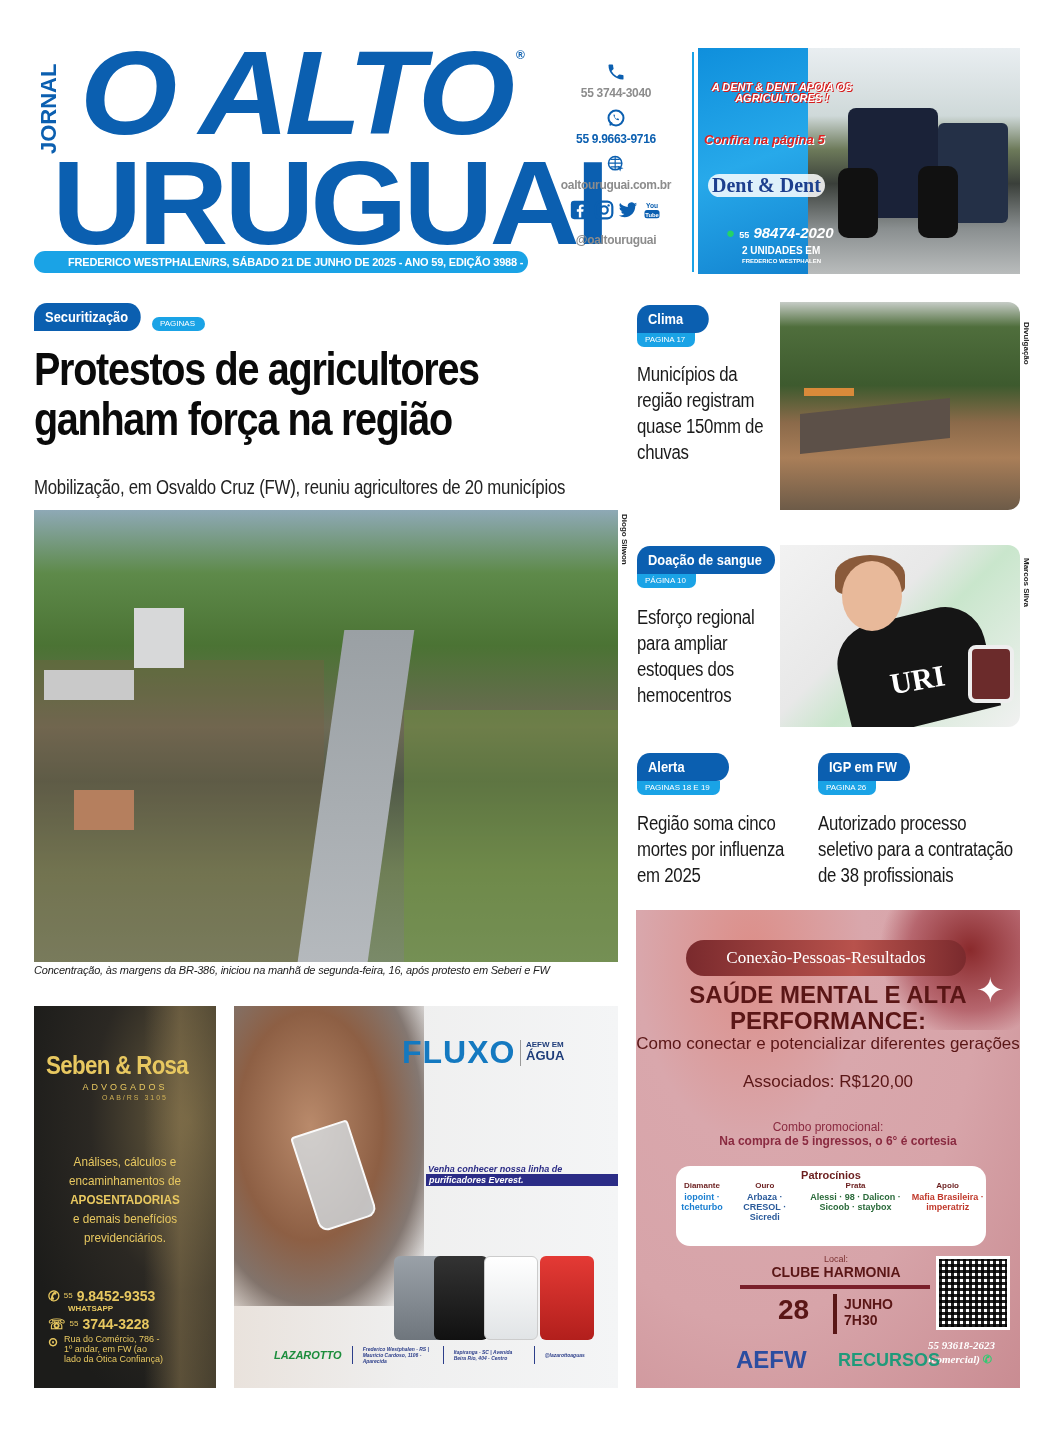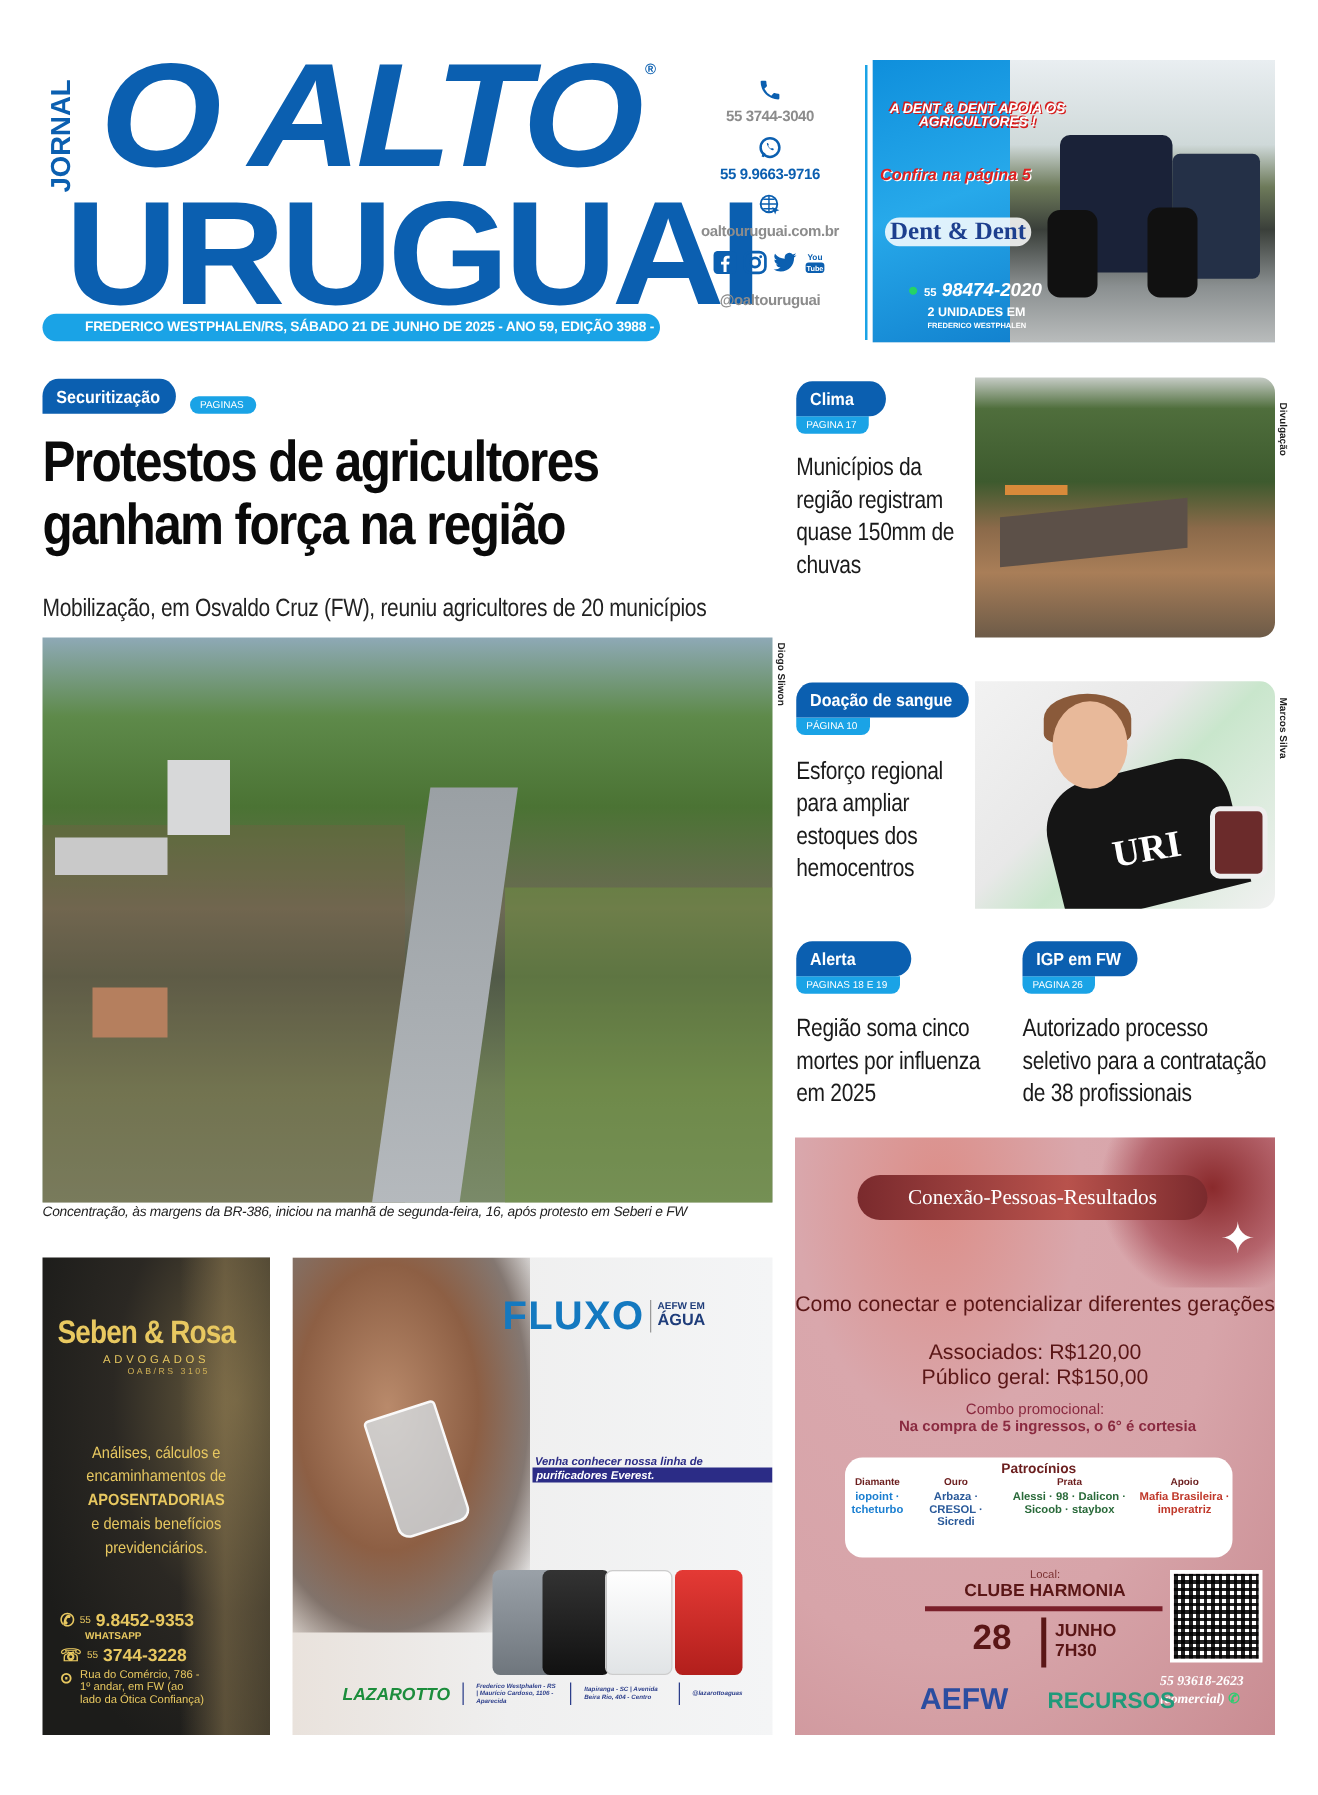"SAÚDE MENTAL E ALTA PERFORMANCE:" div.ev-t1 { html: none -> <div>SAÚDE MENTAL E ALTA PERFORMANCE:</div> }
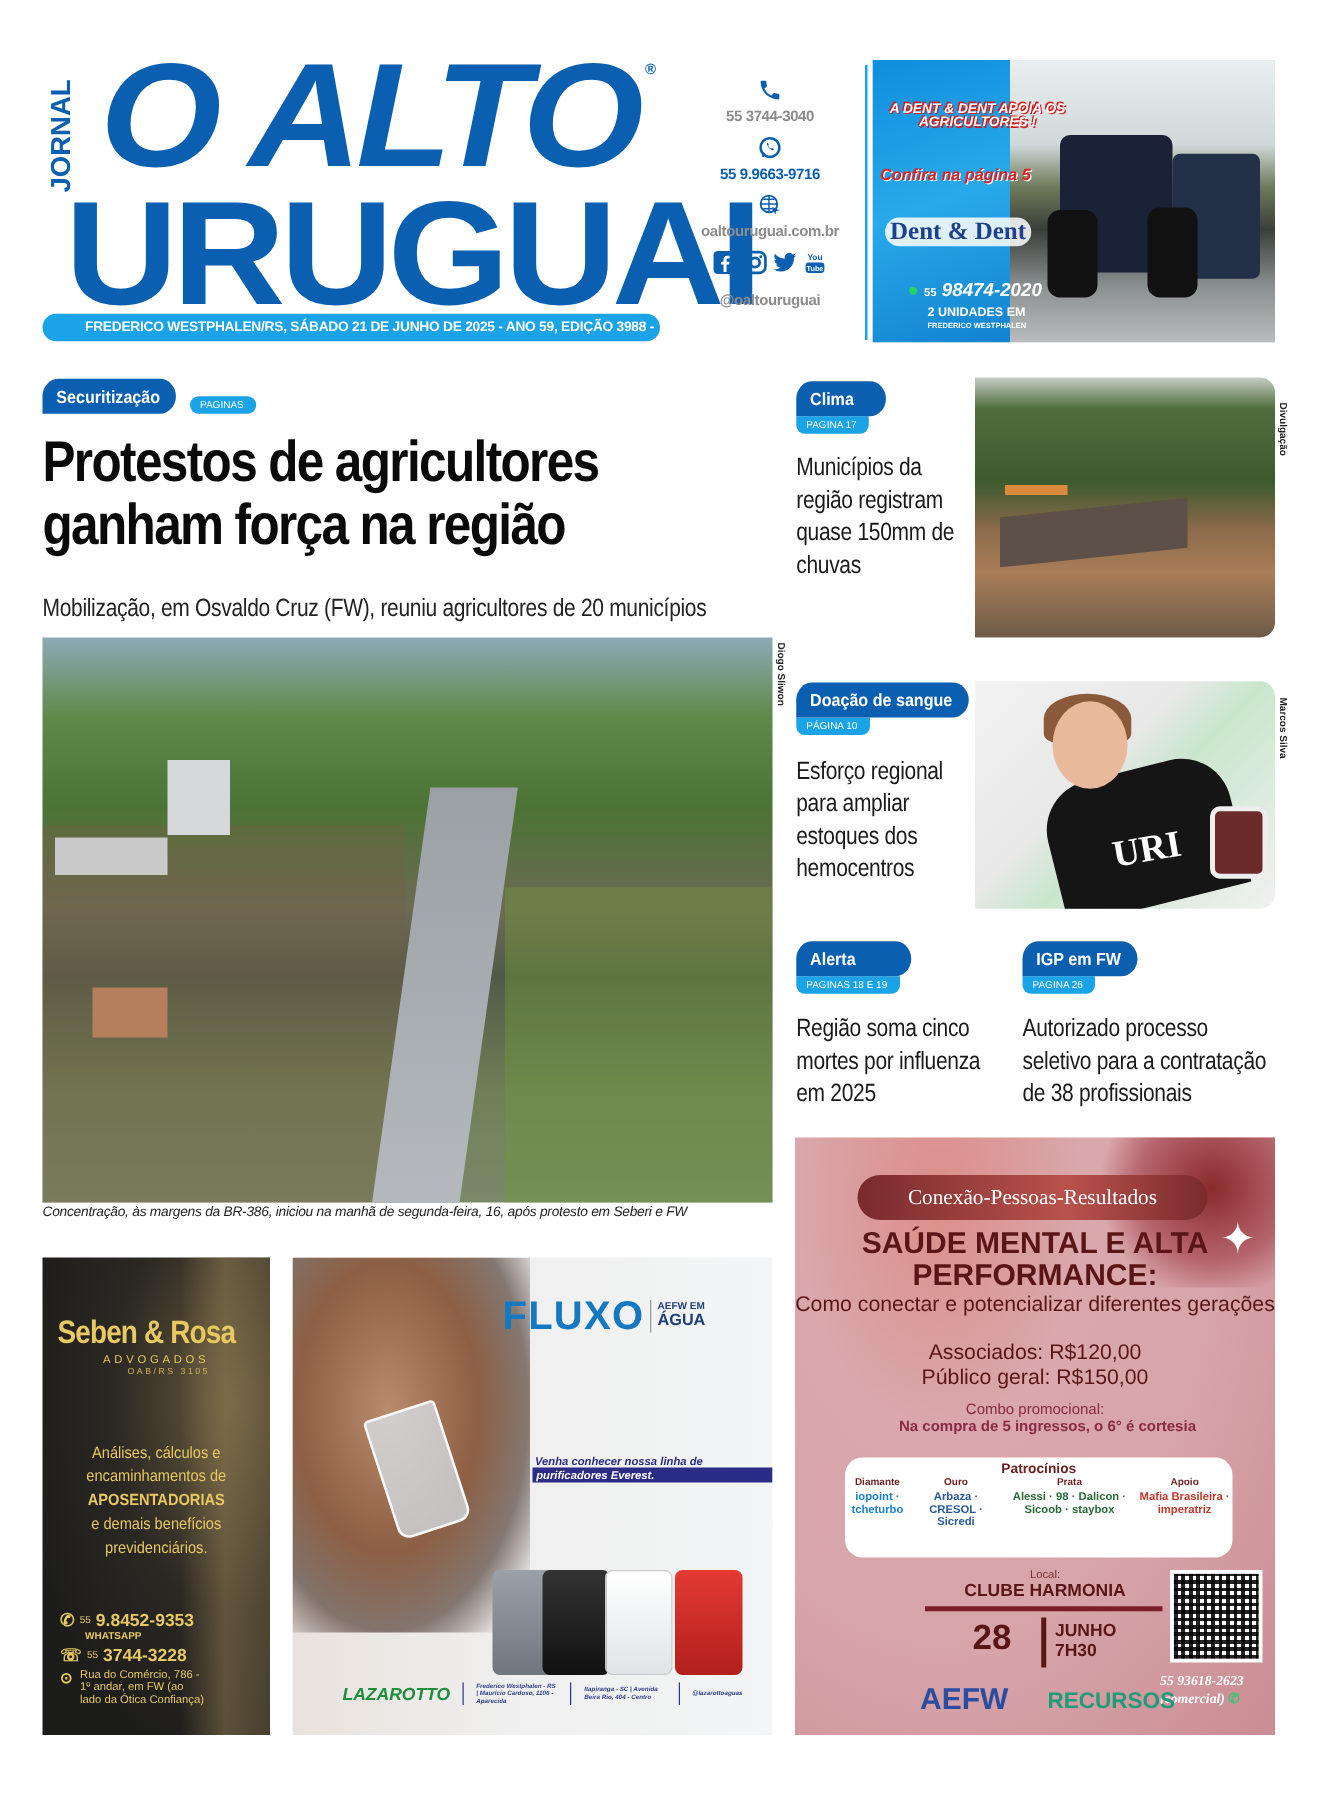"Público geral: R$150,00" div { html: <div>Público geral: R$150,00</div> -> none }
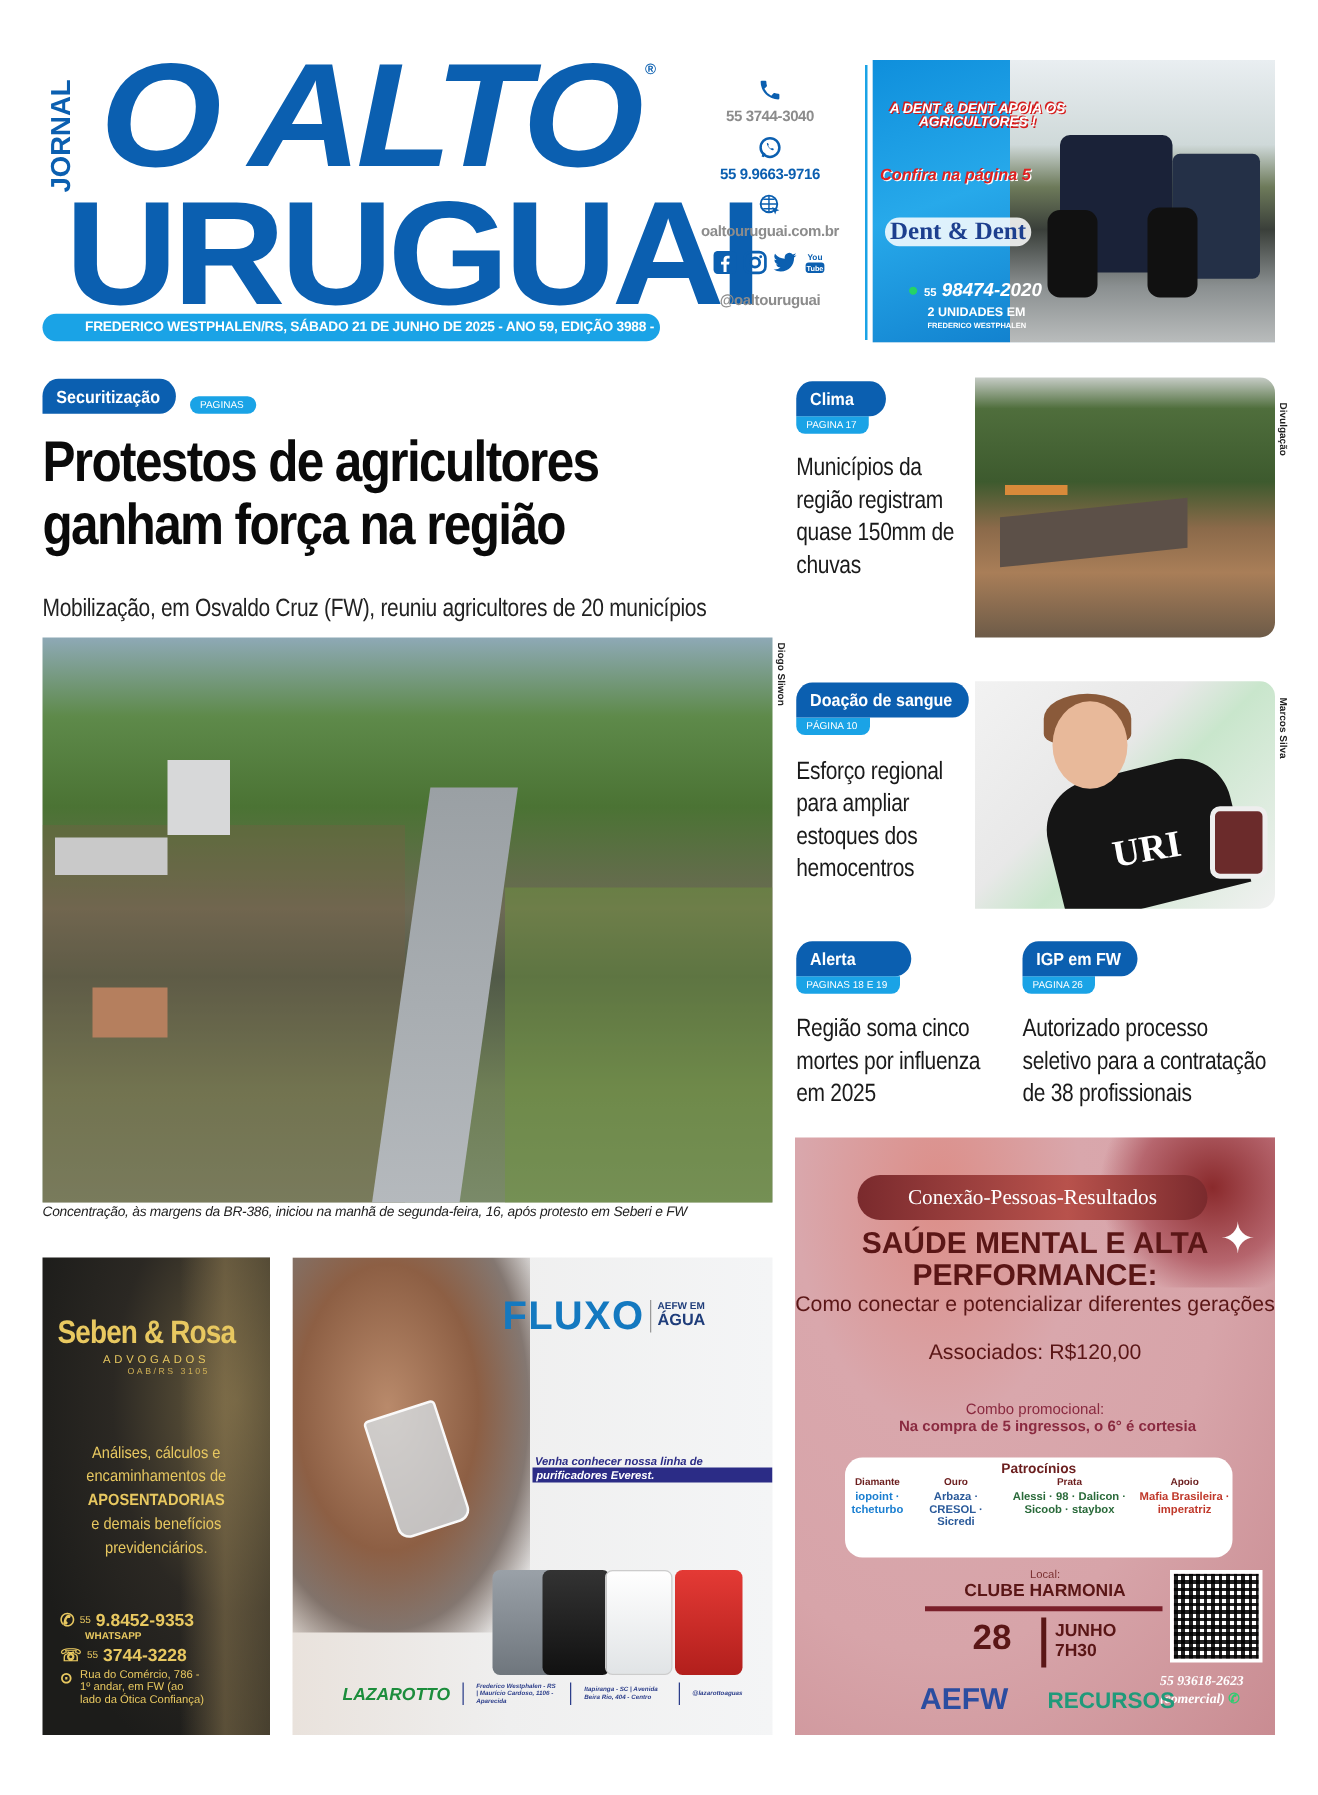"LAZAROTTO" .fx-foot .laz { font-size: 14px -> 11px }
